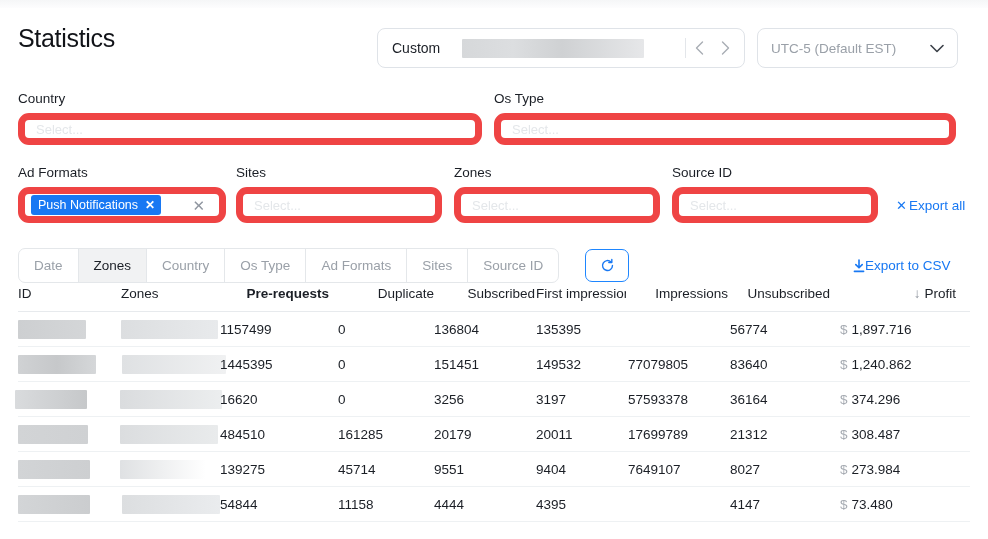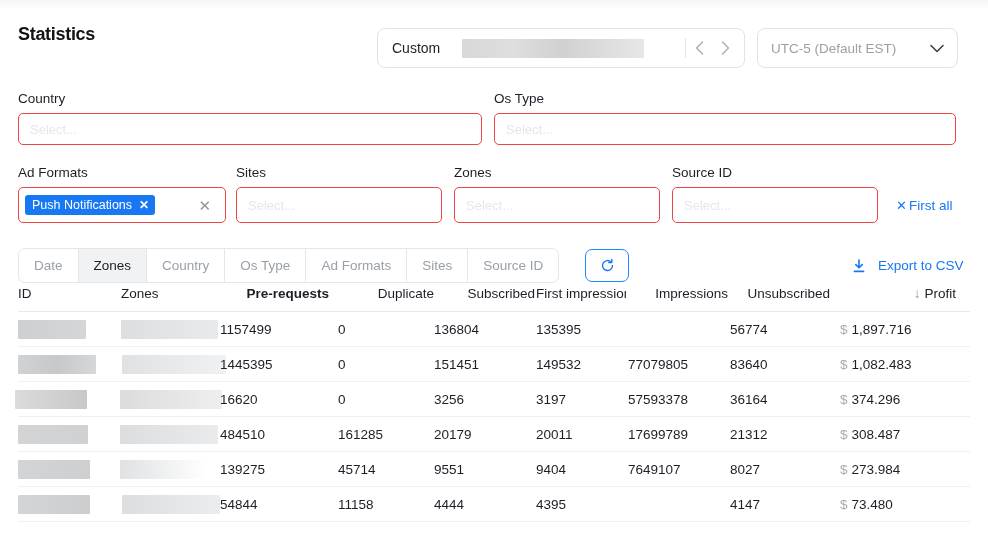"Statistics" .page-title { font-size: 18px -> 25px; font-weight: bold -> normal }
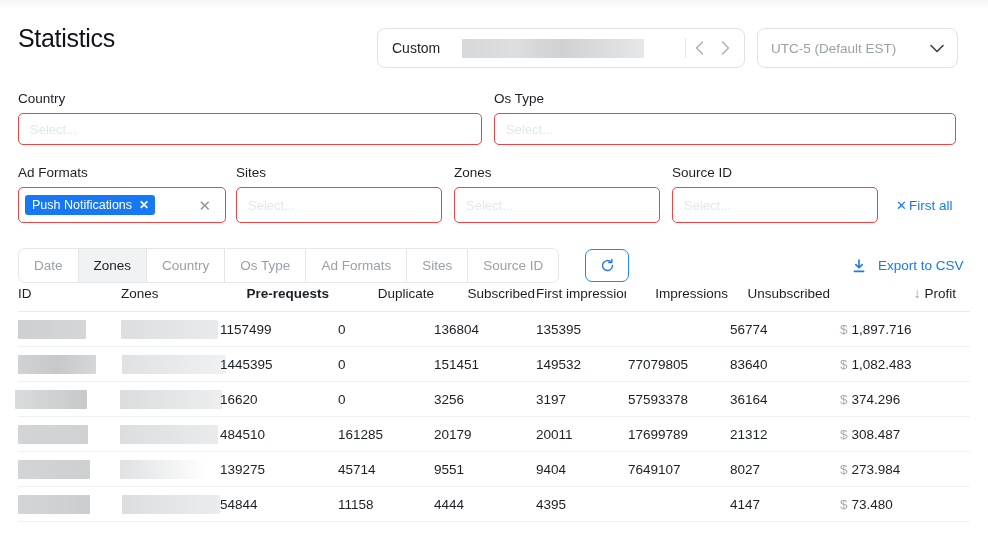"Select..." .fbox { border: 1px solid #ef4444 -> 7px solid #ef4444; border-radius: 5px -> 11px }
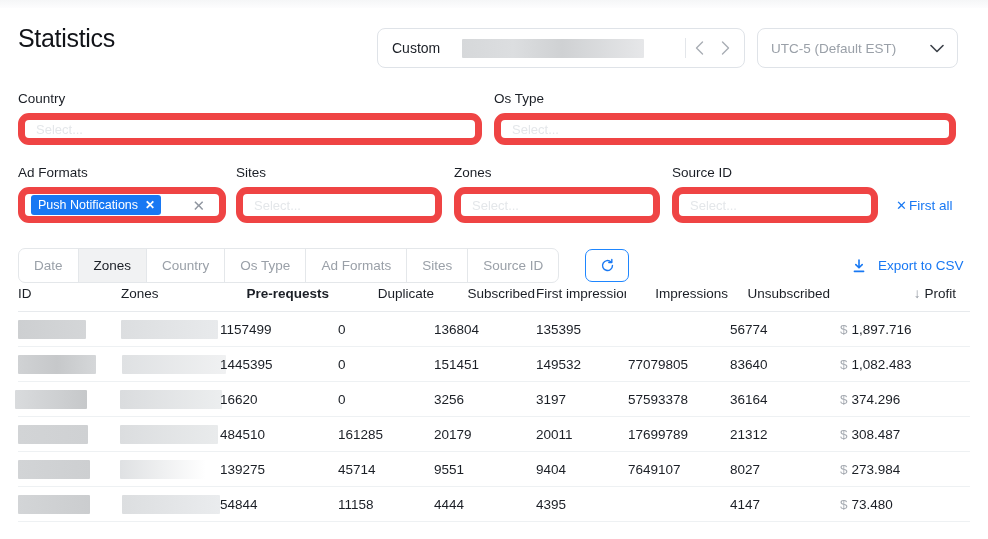"First all" span { text: First -> Export }
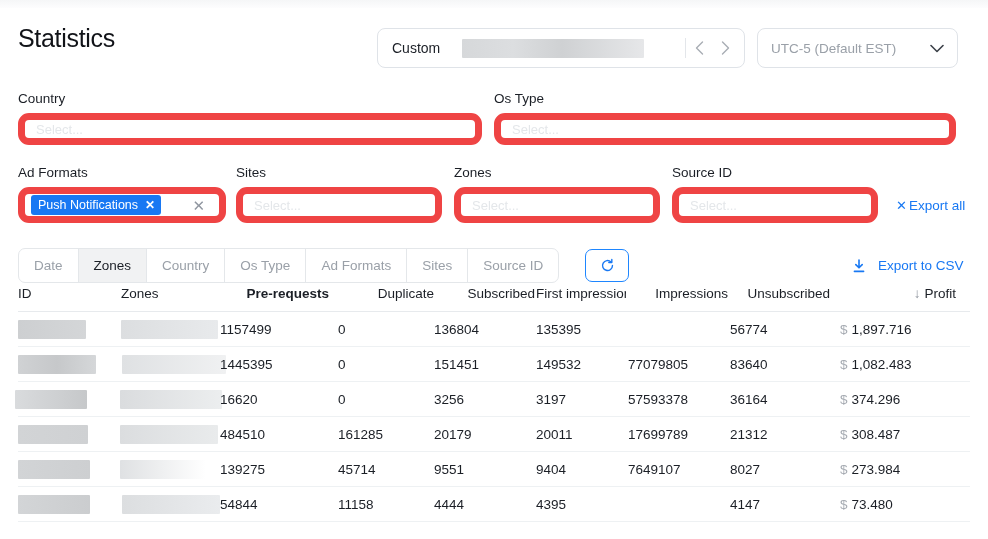"Export to CSV" .export { gap: 13px -> 0 }
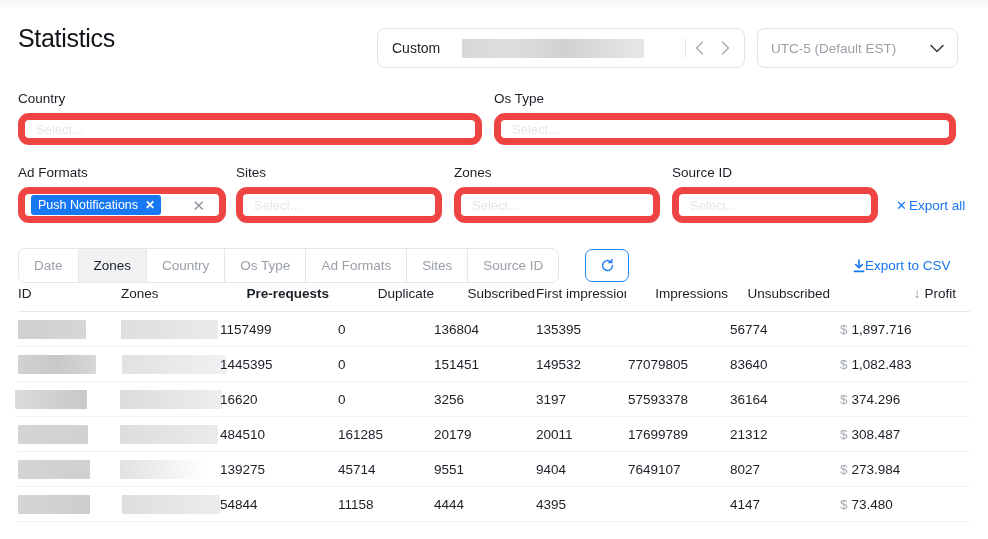"1,082.483" span { text: 1,082.483 -> 1,240.862 }
